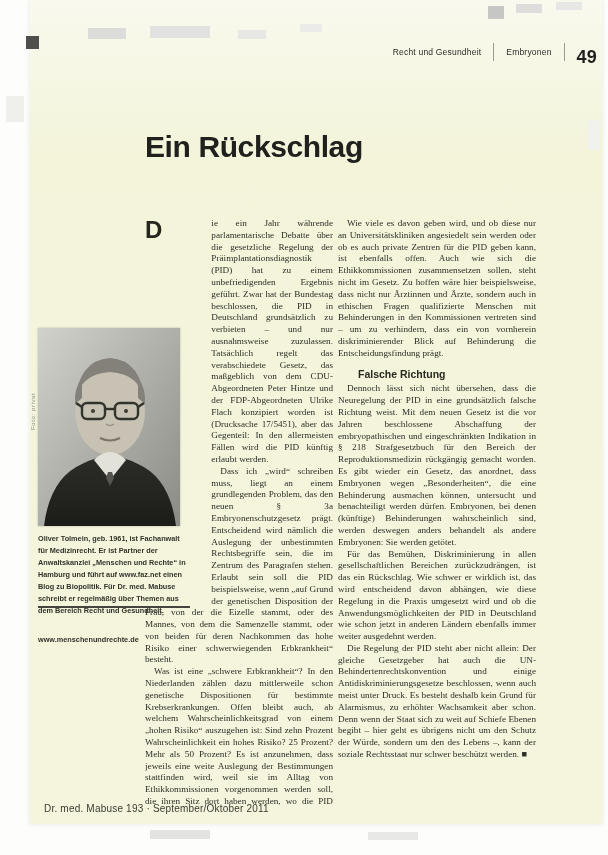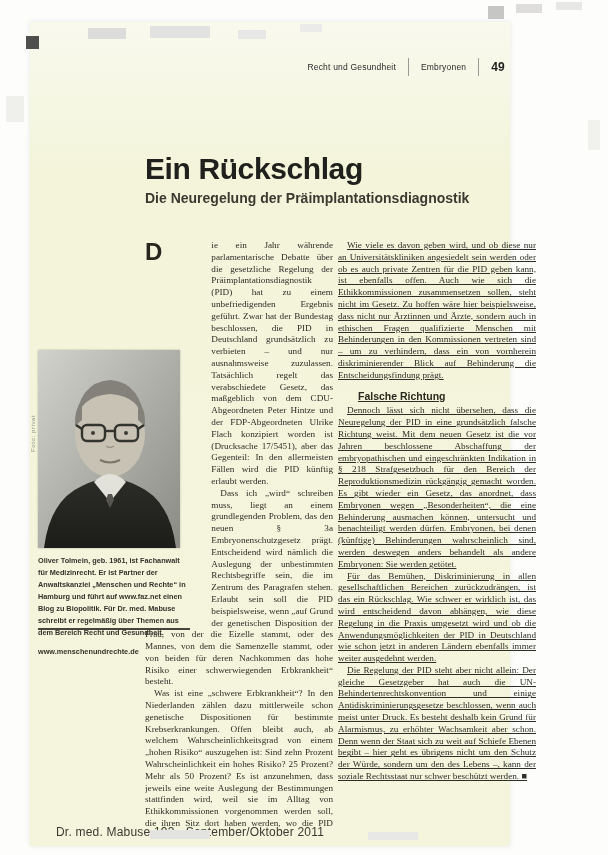"Recht und Gesundheit" .page { top: 22px -> 0; width: 480px -> 572px }
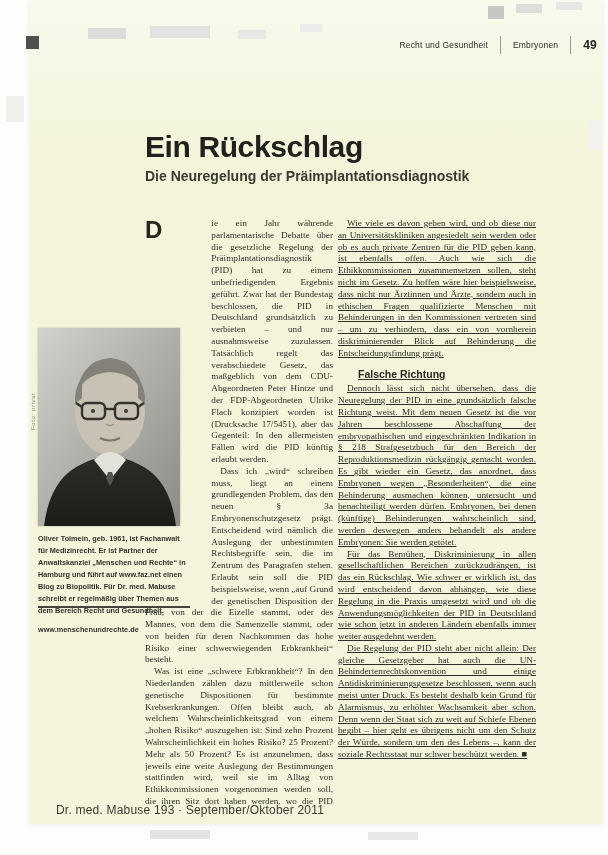"49" .page-num { font-size: 12px -> 18px; margin-top: none -> 11px }
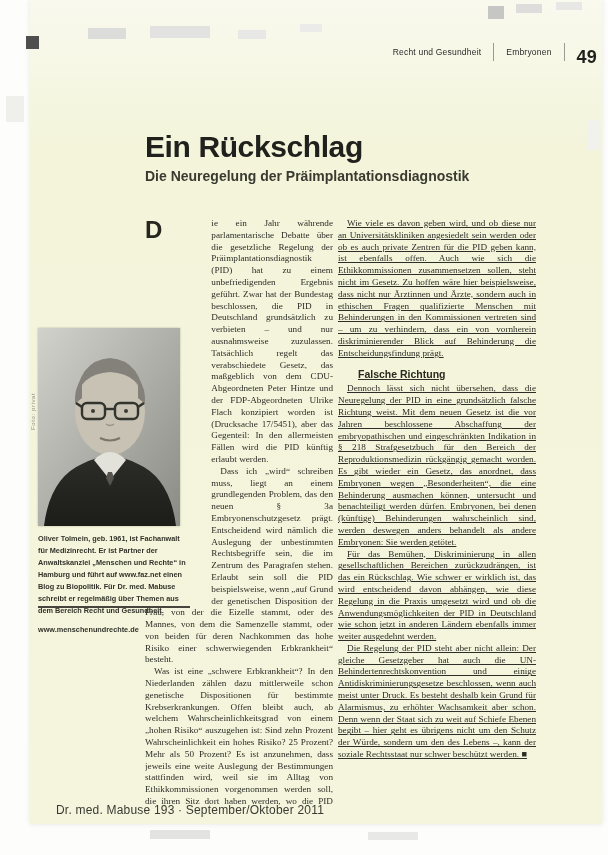"Die Neuregelung der" h2.article-subtitle { html: <h2>Die Neuregelung der Präimplantationsdiagnostik</h2> -> none }
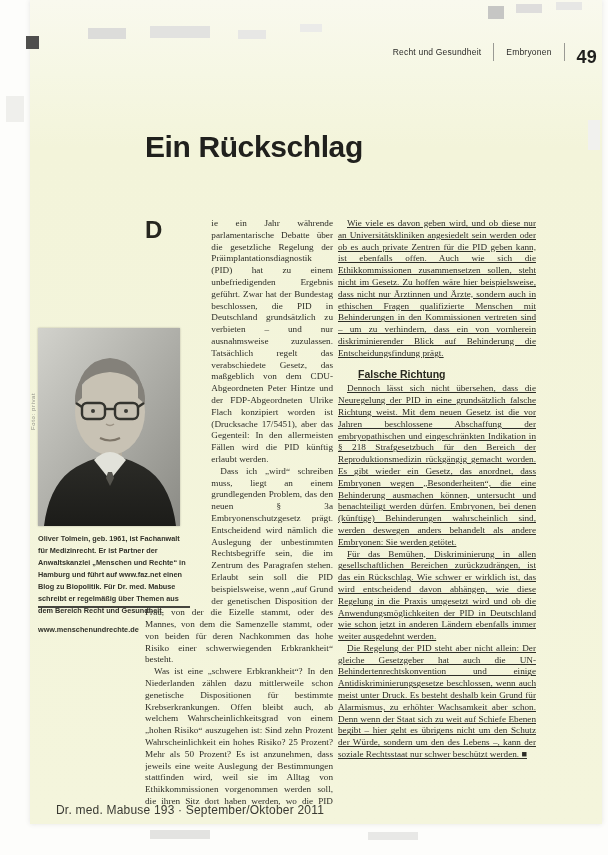"Wie viele es davon geben" .col-right { text-decoration: underline -> none }
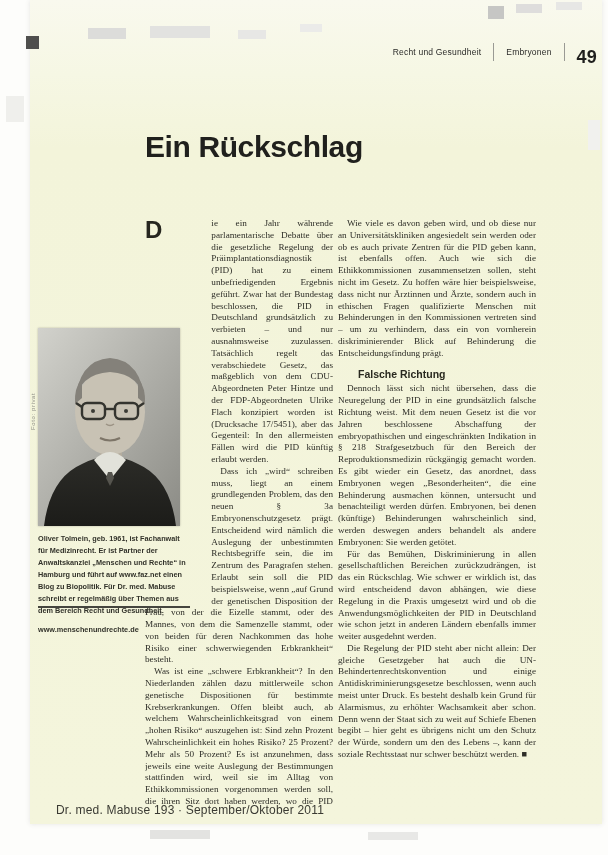"www.menschenundrechte.de" .caption-site { margin-top: 7px -> 17px }
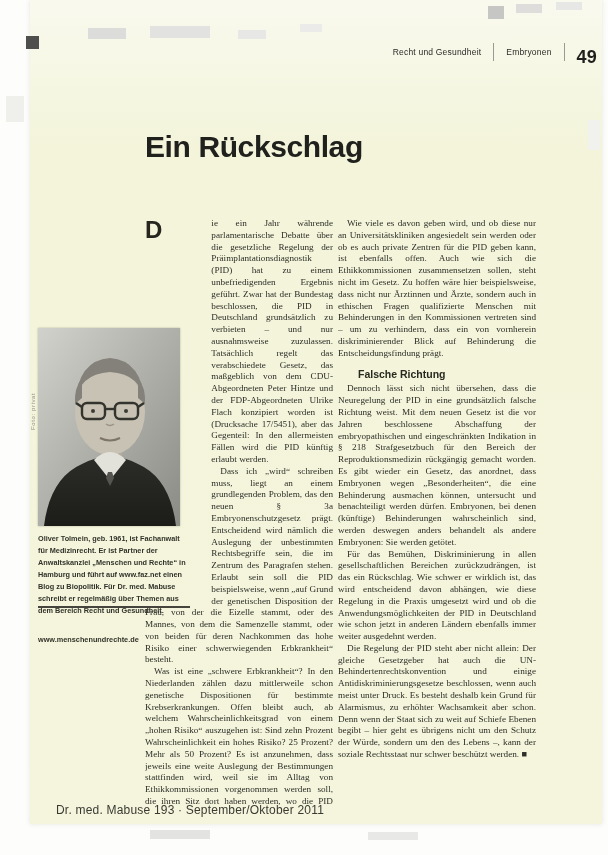"Dr. med. Mabuse 193 ·" .page-footer { font-size: 12px -> 10px; margin-left: 12px -> none }
